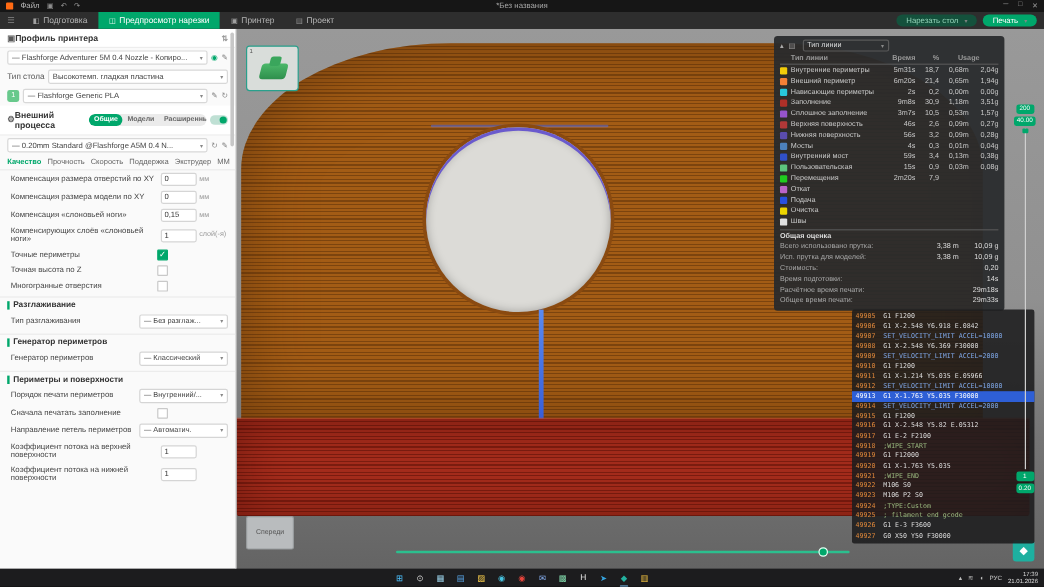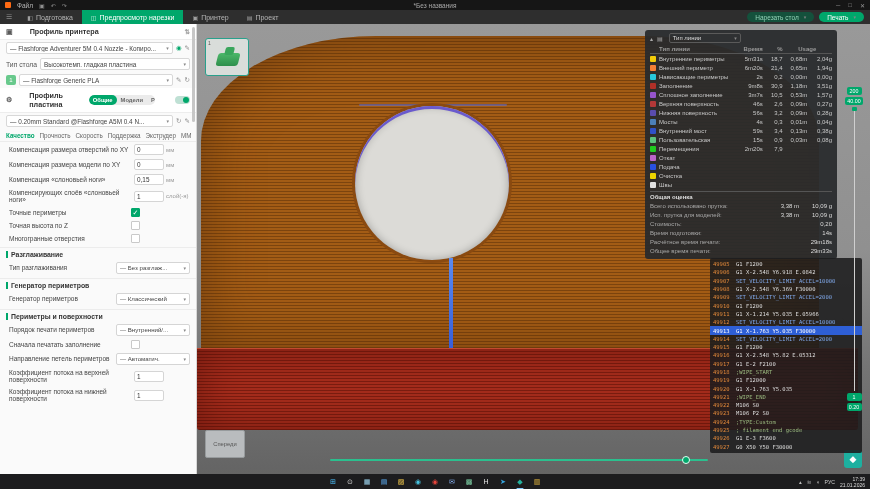"Профиль принтера" .sb-header { gap: 17px -> 0 }
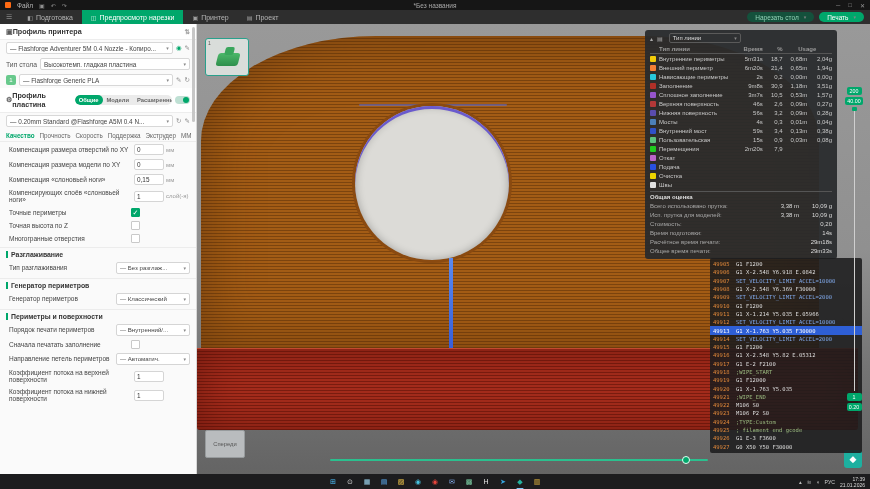"Профиль пластина" span { text: Профиль пластина -> Внешний процесса }
